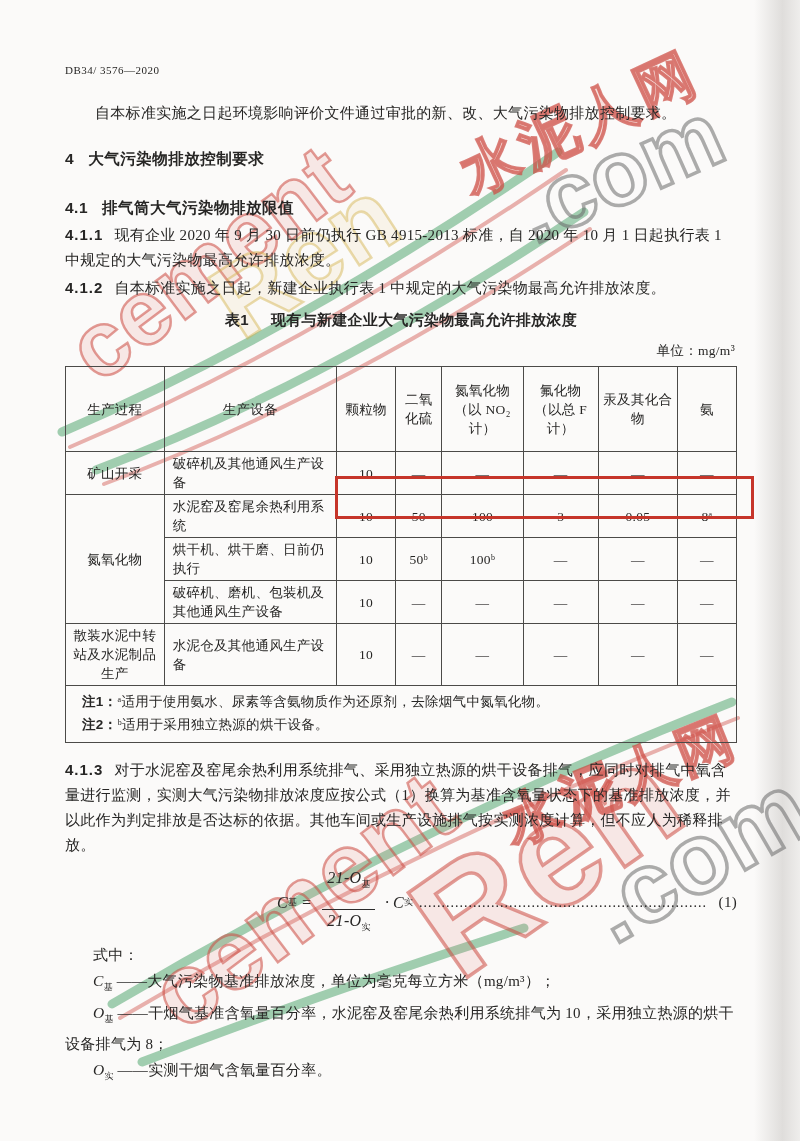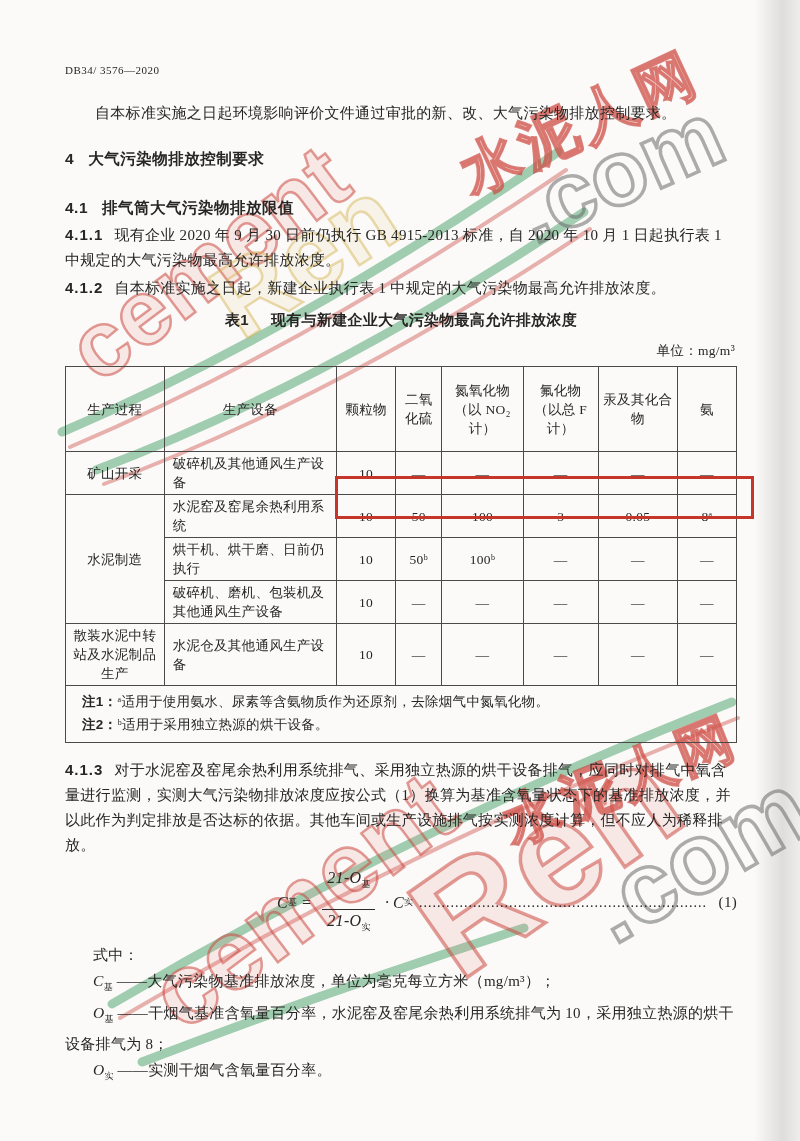"水泥制造" td { text: 水泥制造 -> 氮氧化物 }
